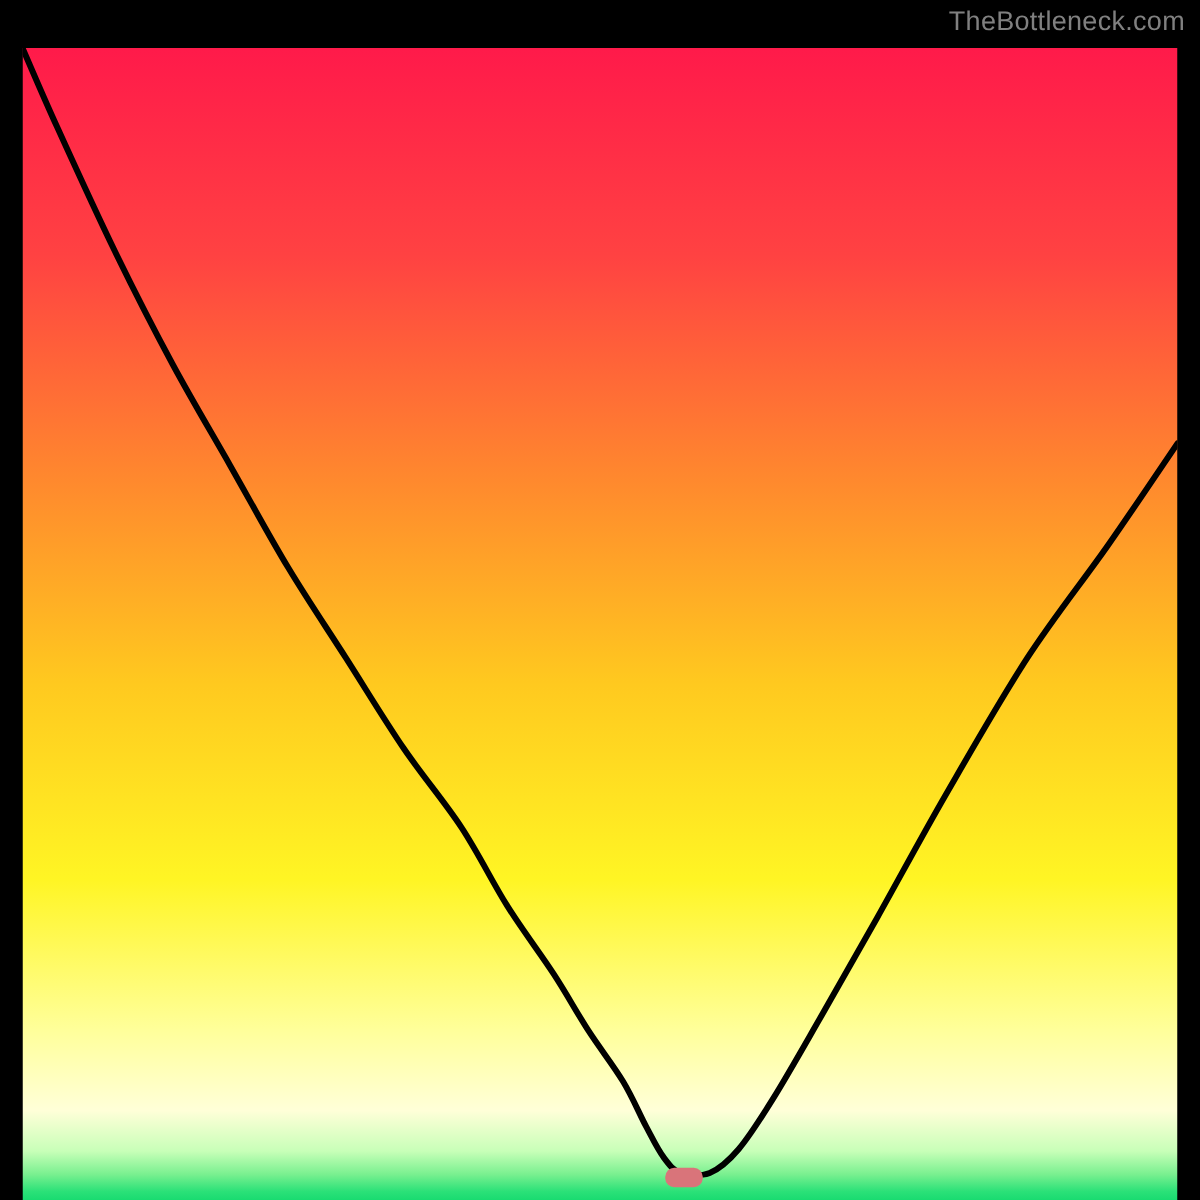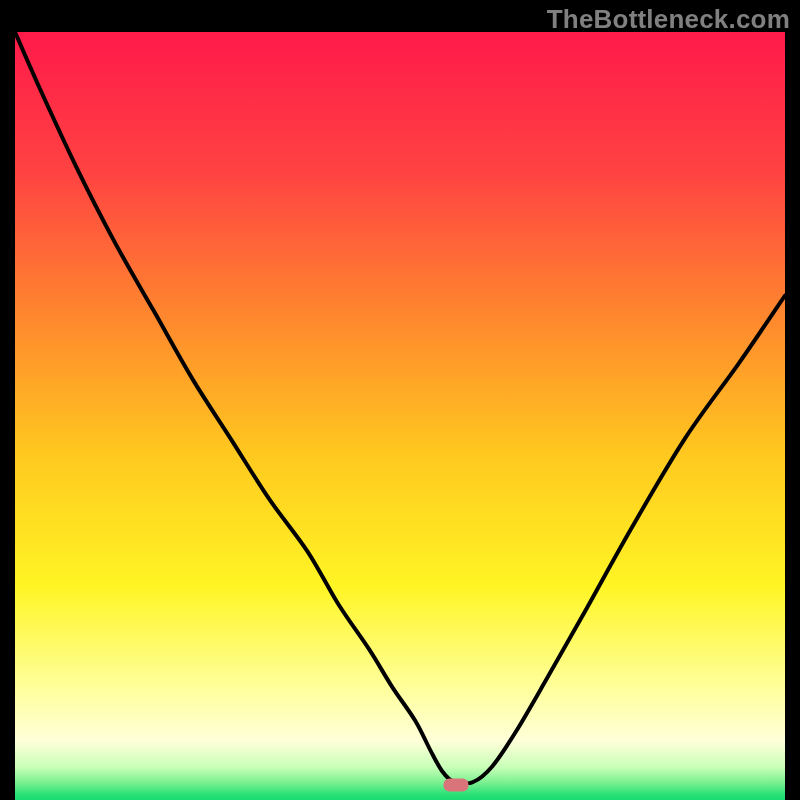"TheBottleneck.com" .watermark { font-size: 26px -> 18px; font-weight: 700 -> 400 }
